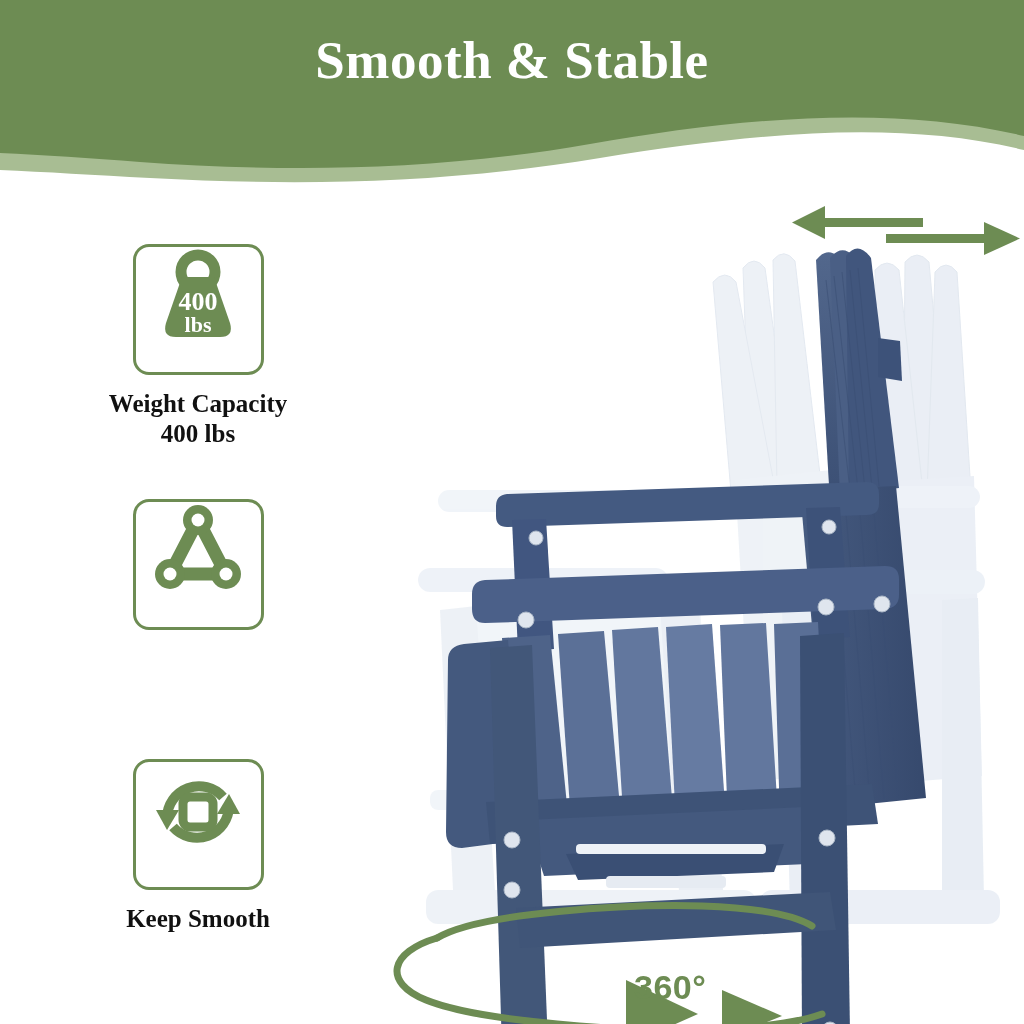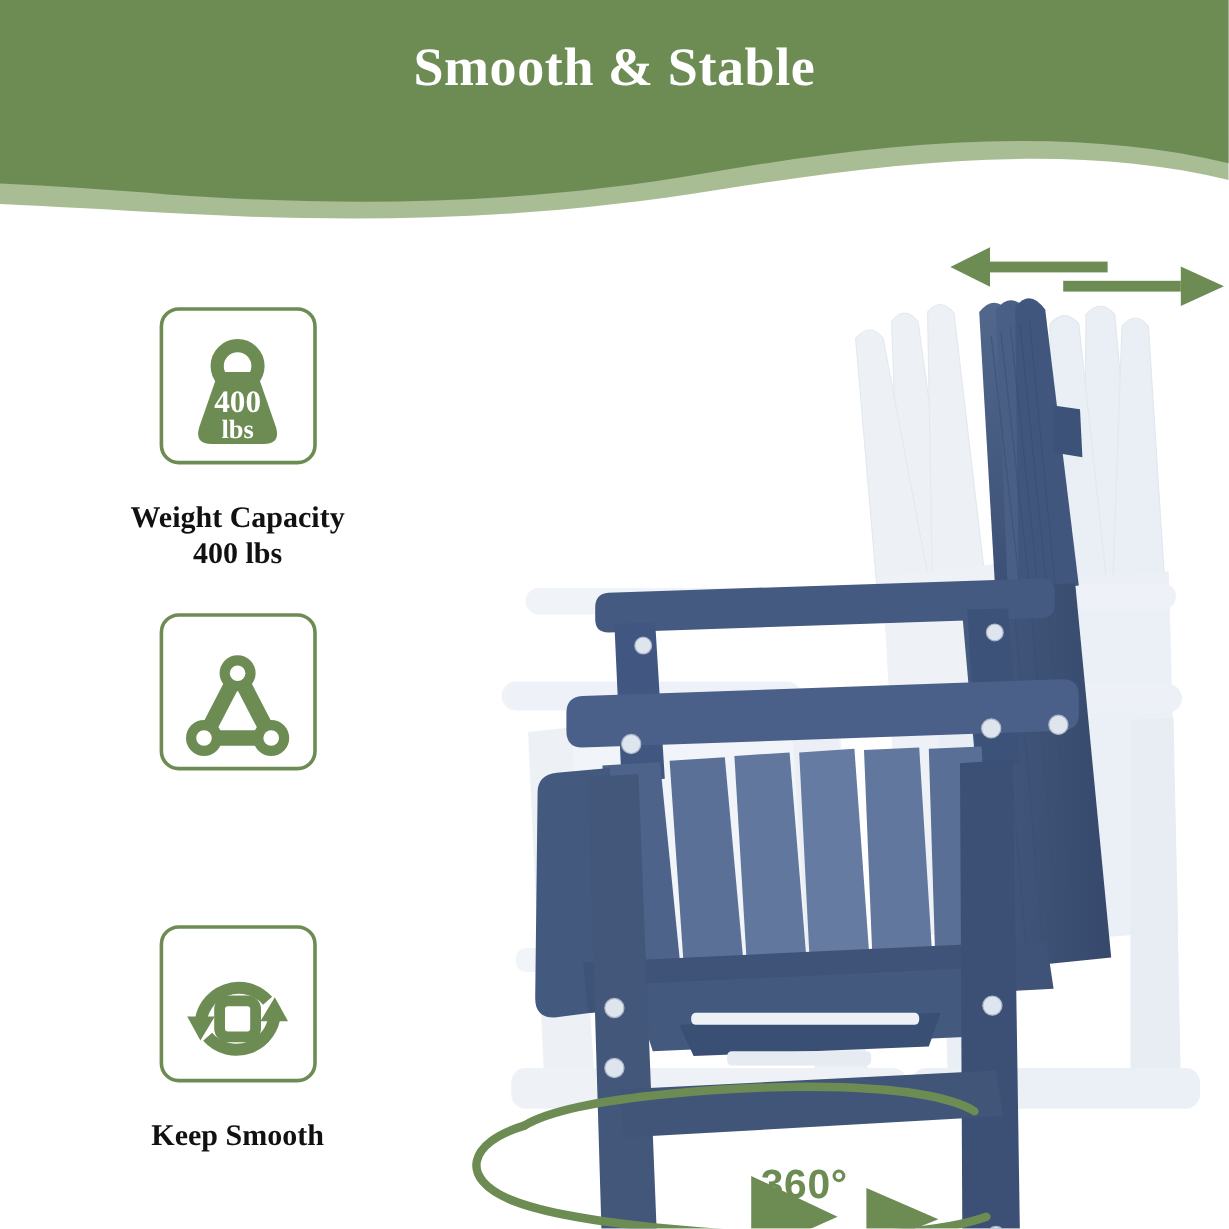"Smooth & Stable" .banner-title { font-size: 45px -> 53px }
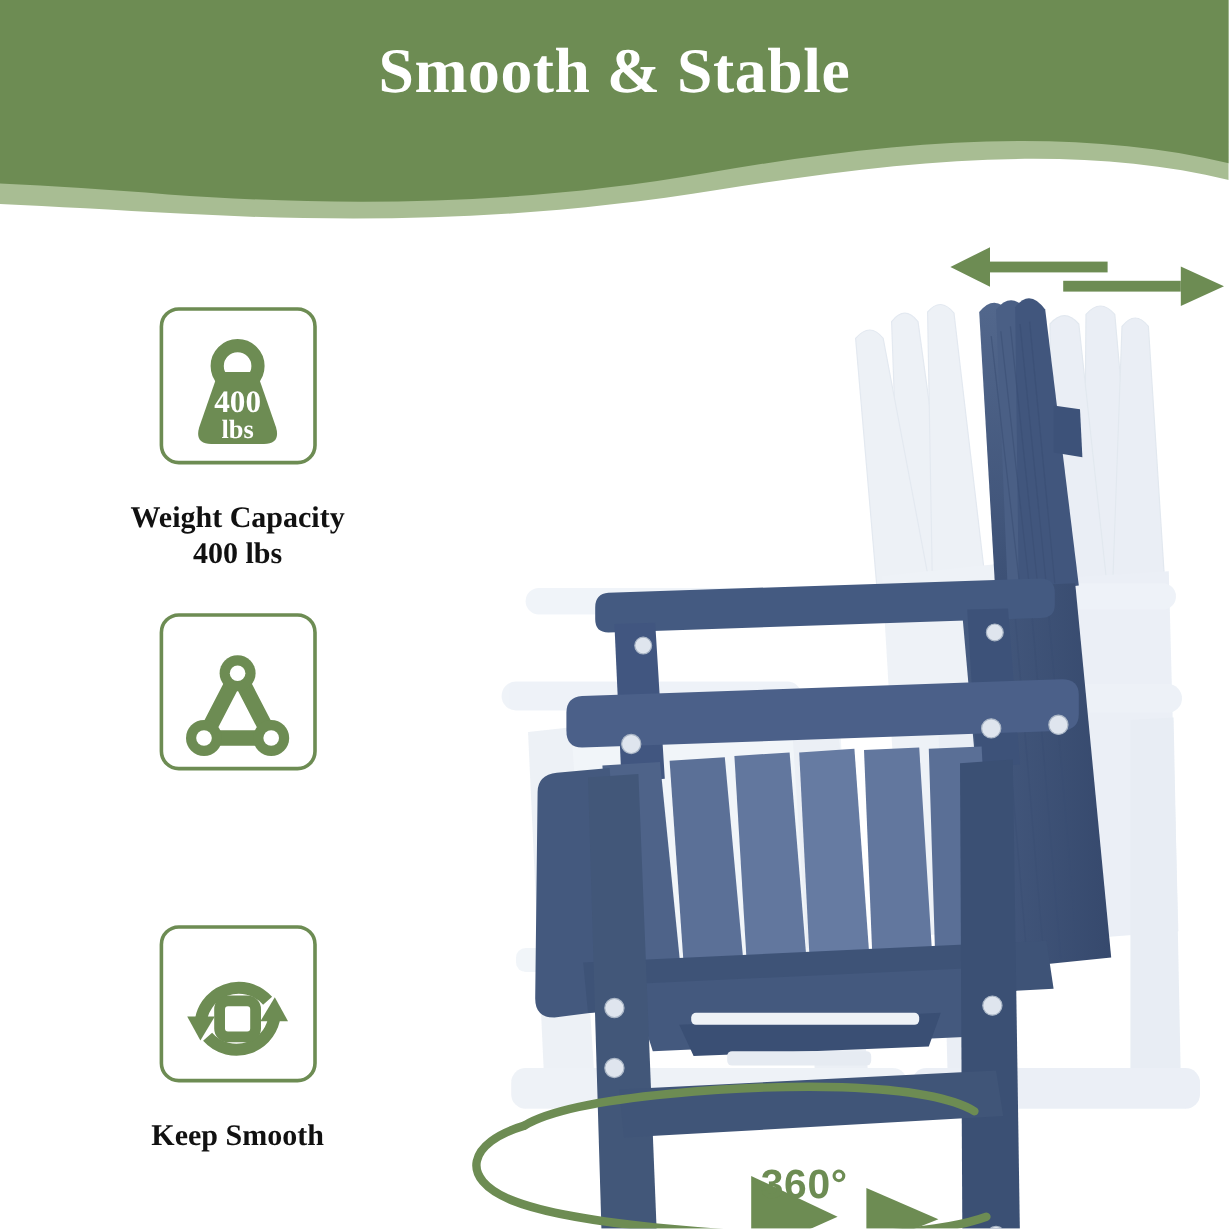"400" .icon-box { align-items: flex-end -> flex-start; margin: 16px auto -> 4px auto }
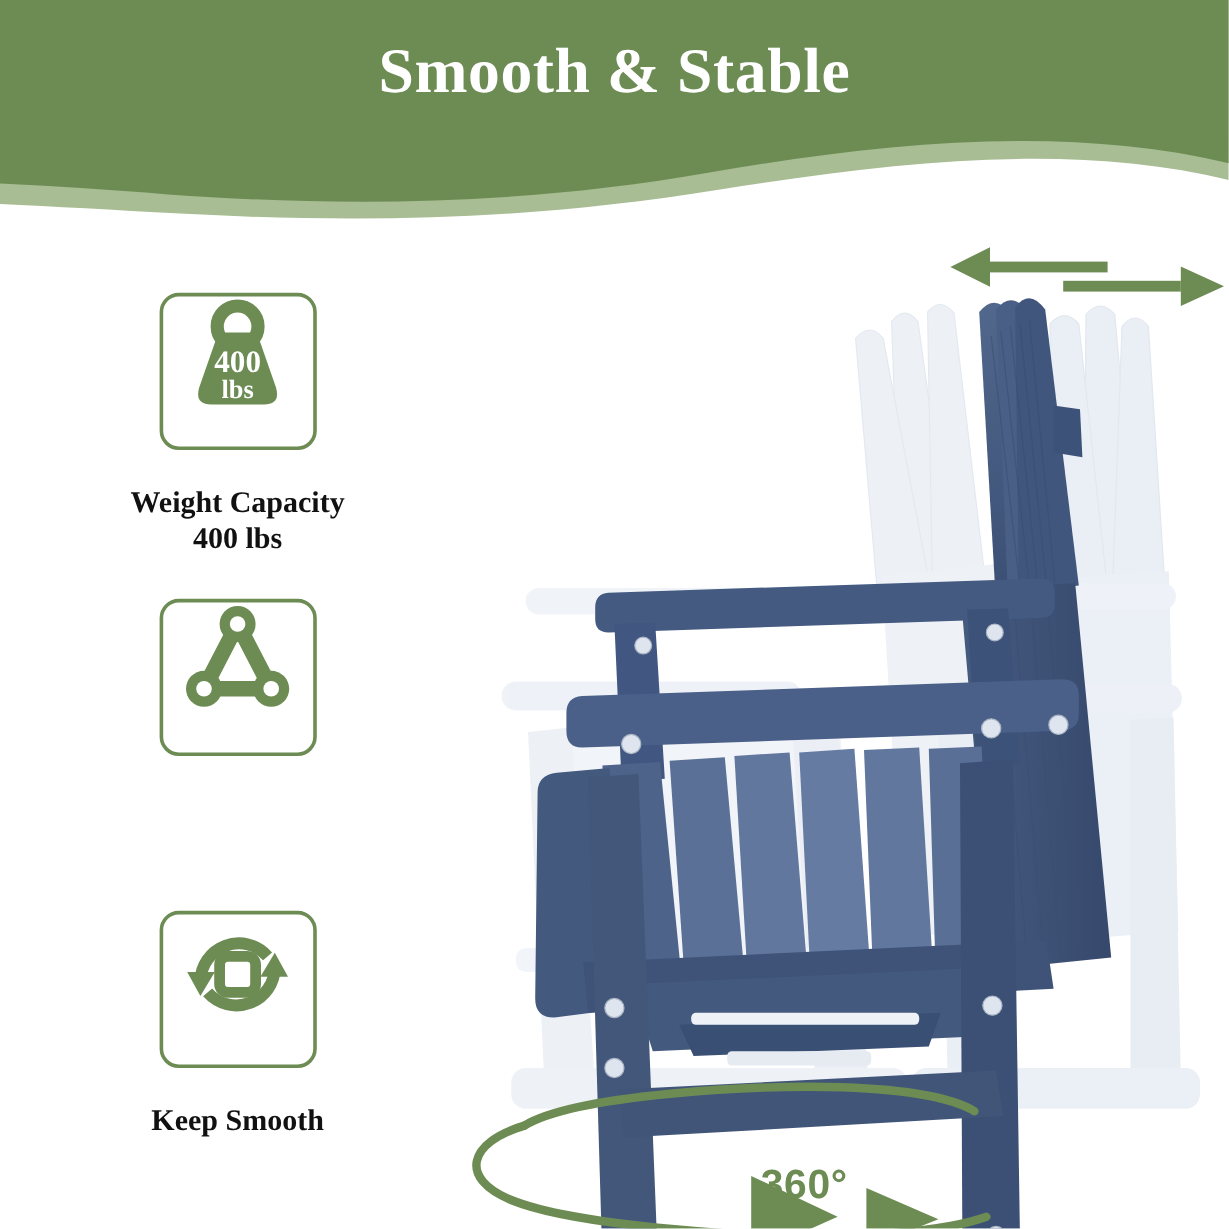"Weight Capacity" .feature-label { margin-top: 30px -> 14px }
